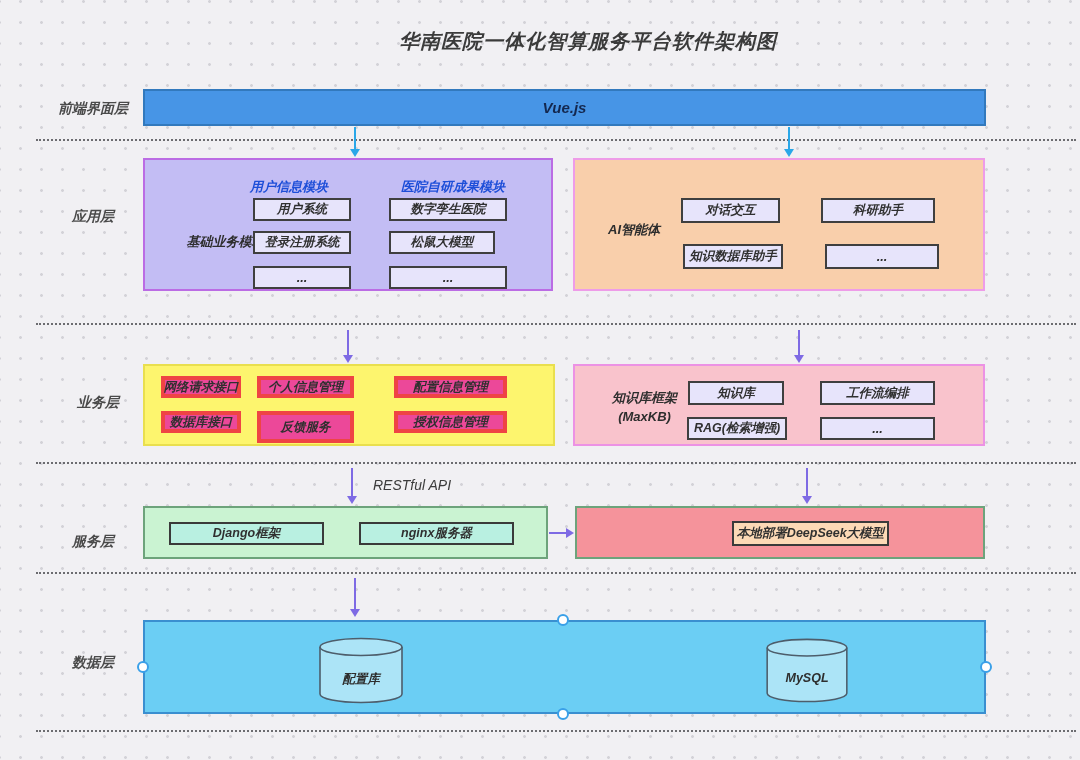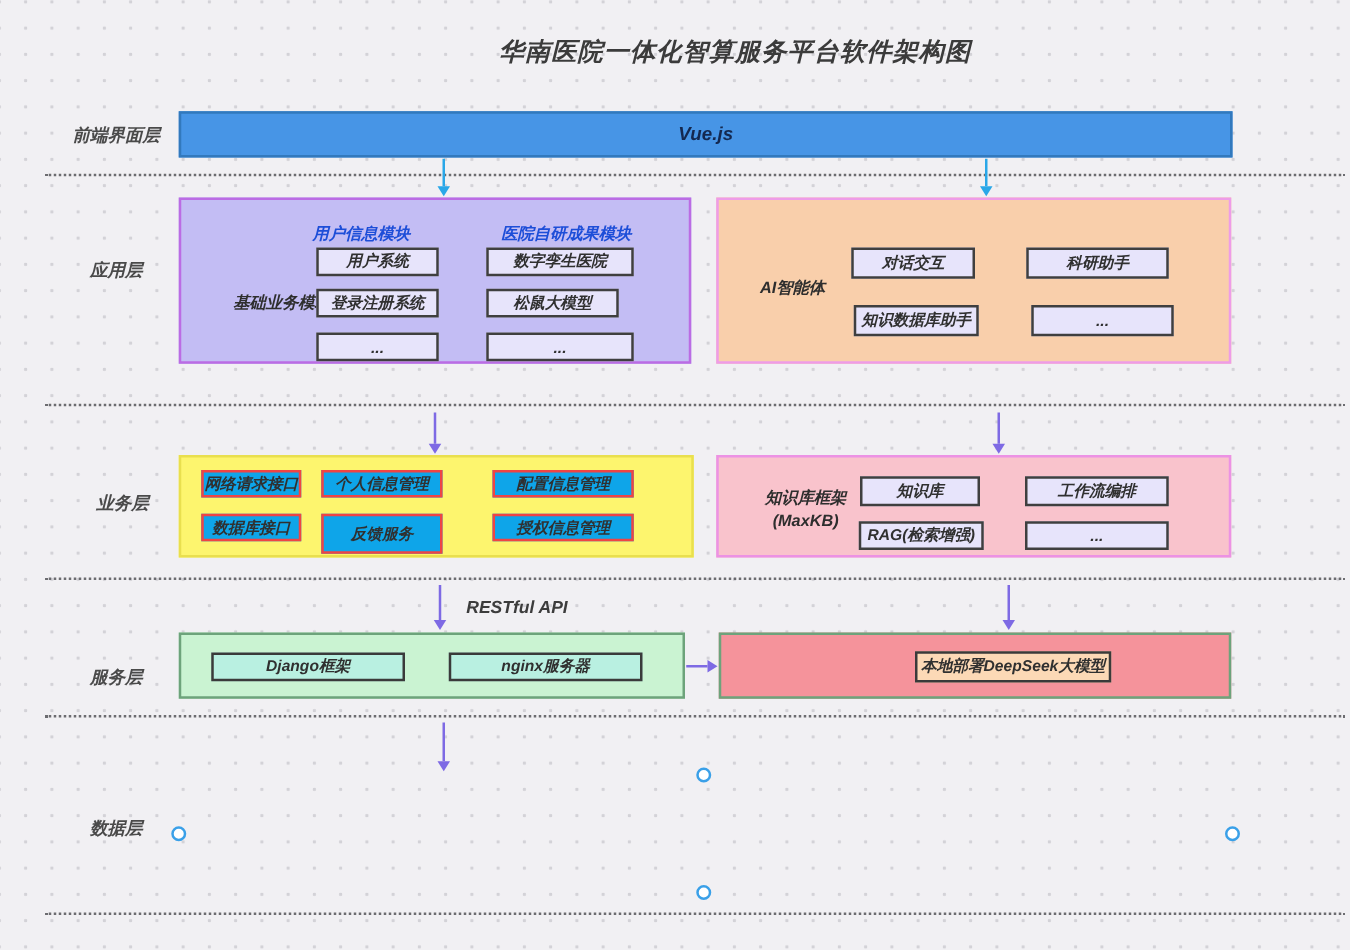"网络请求接口" .ib-yellow { background: #0ea5e9 -> #ec4899; border: 2px solid #ef4444 -> 4px solid #ef4444 }
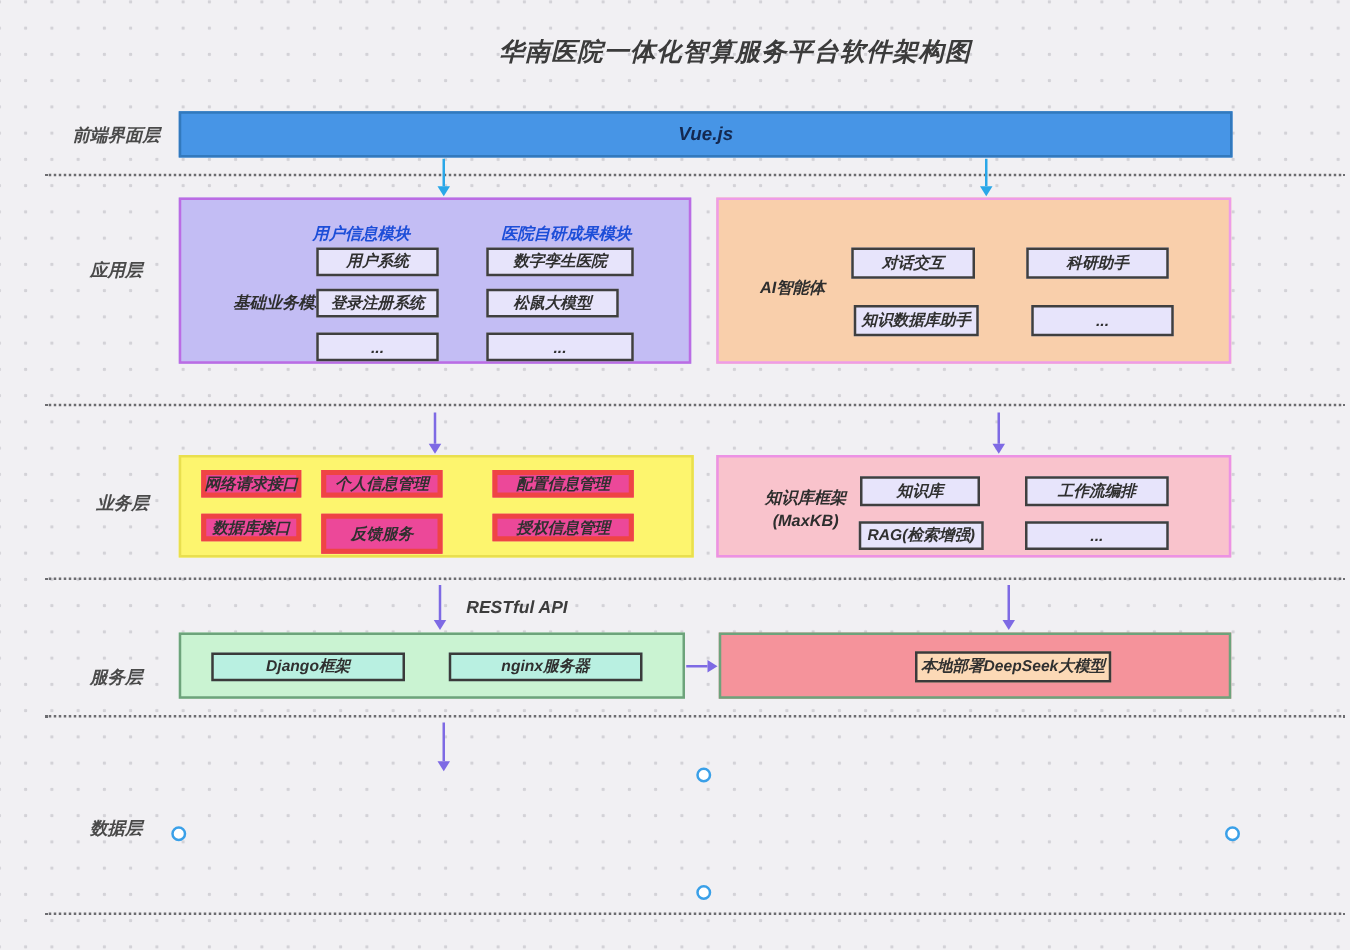"RESTful API" .api-lbl { font-weight: 700 -> 400 }
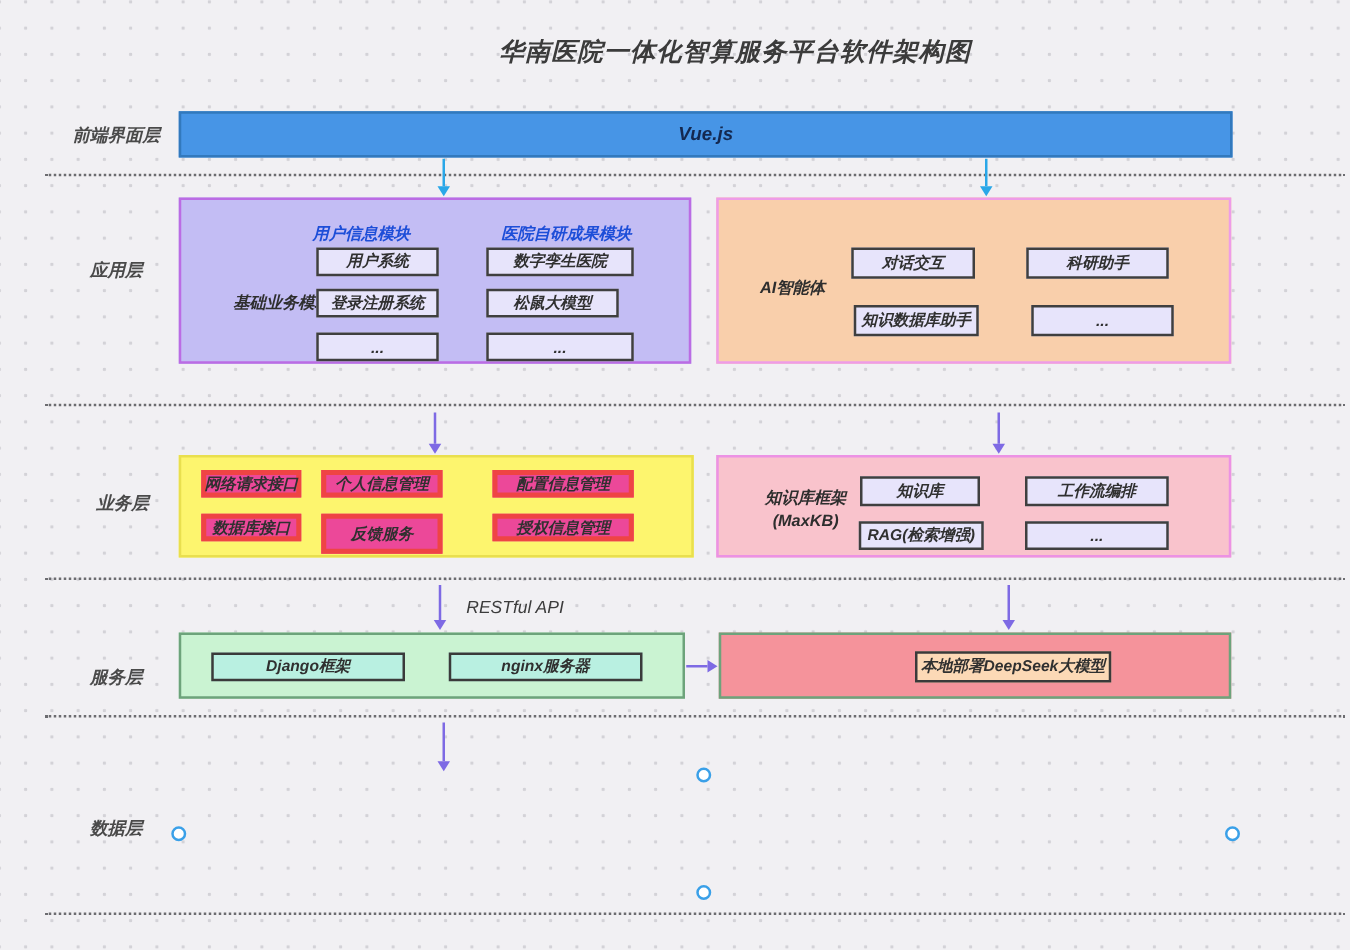"配置库" div.grp { html: none -> <div> <div> <svg> <path></path> <ellipse></ellipse> </svg> <div>配置库</div> </div> <div> <svg> <path></path> <ellipse></ellipse> </svg> <div>MySQL</div> </div> </div> }
